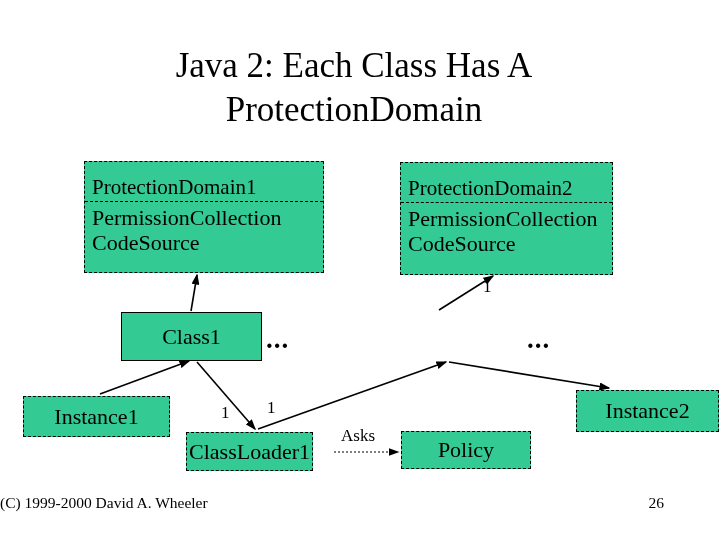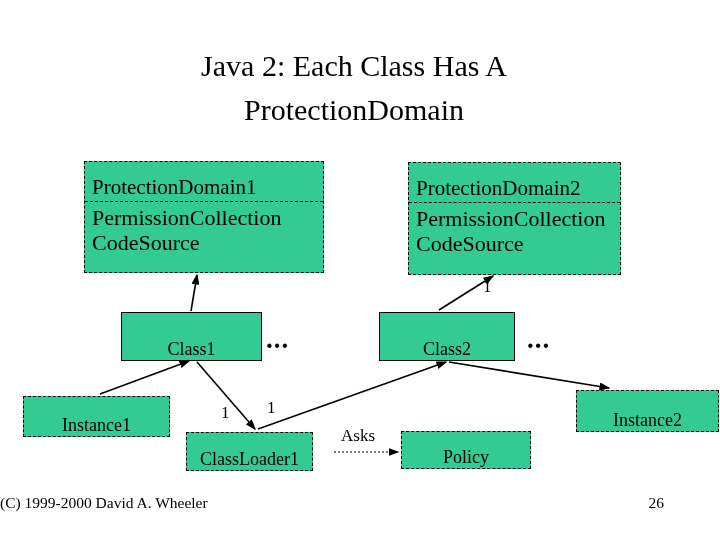"Java 2: Each Class Has" .title { font-size: 30px -> 35px }
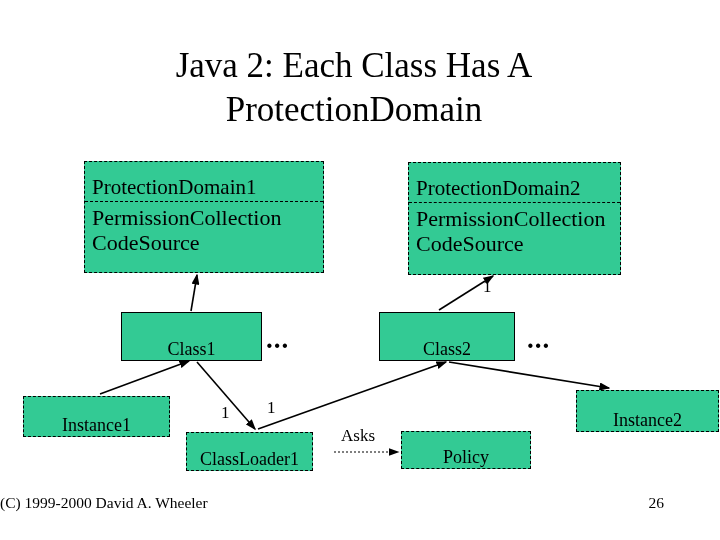"ProtectionDomain2" div.box { margin-left: 8px -> none }
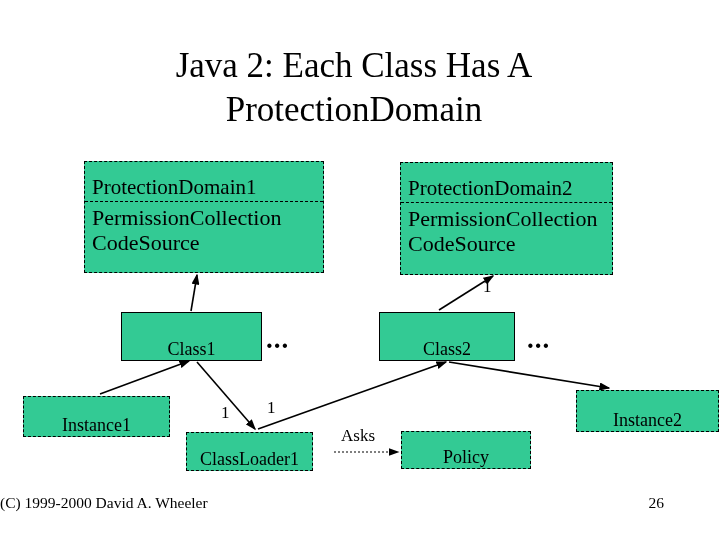"Class1" .center-label { align-items: flex-end -> center; font-size: 18px -> 22px }
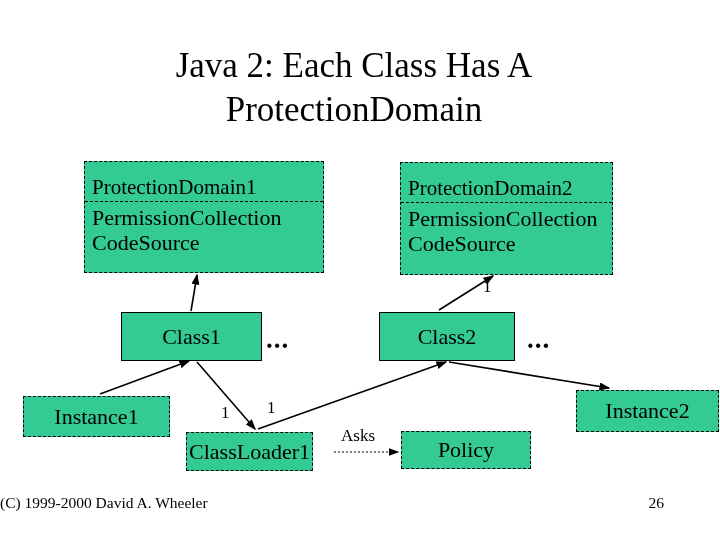"Class2" div.box { html: <div> <span>Class2</span> </div> -> none }
